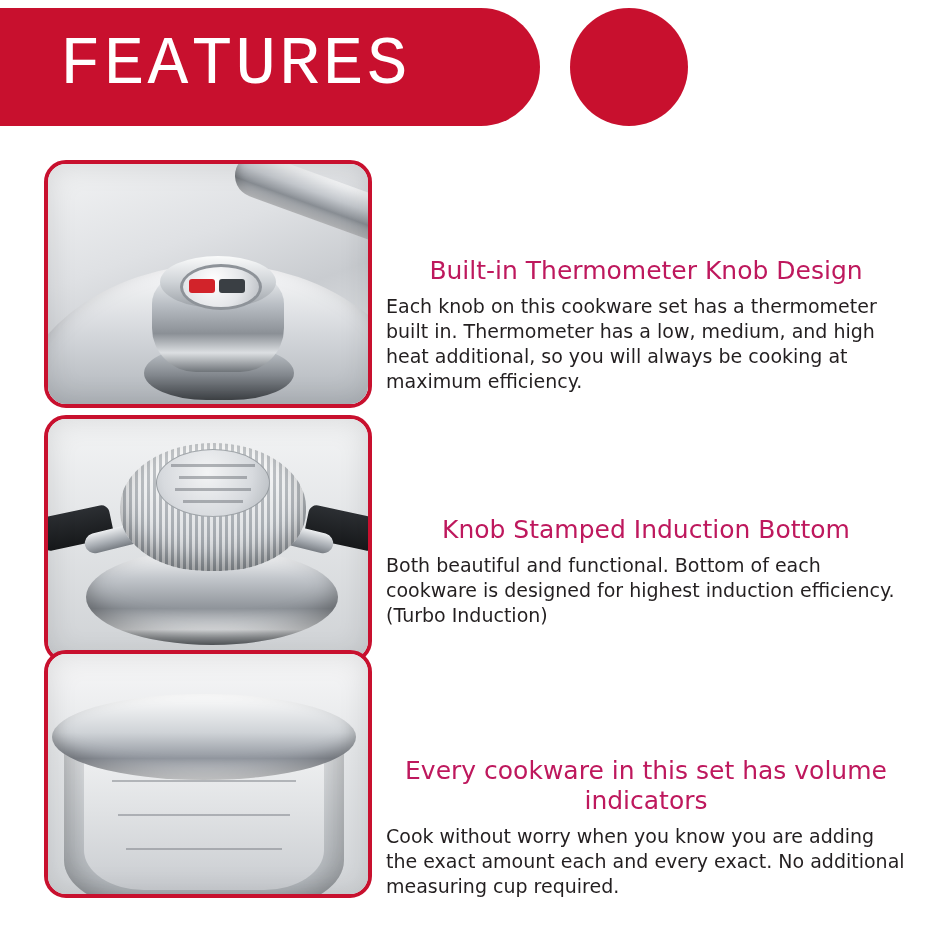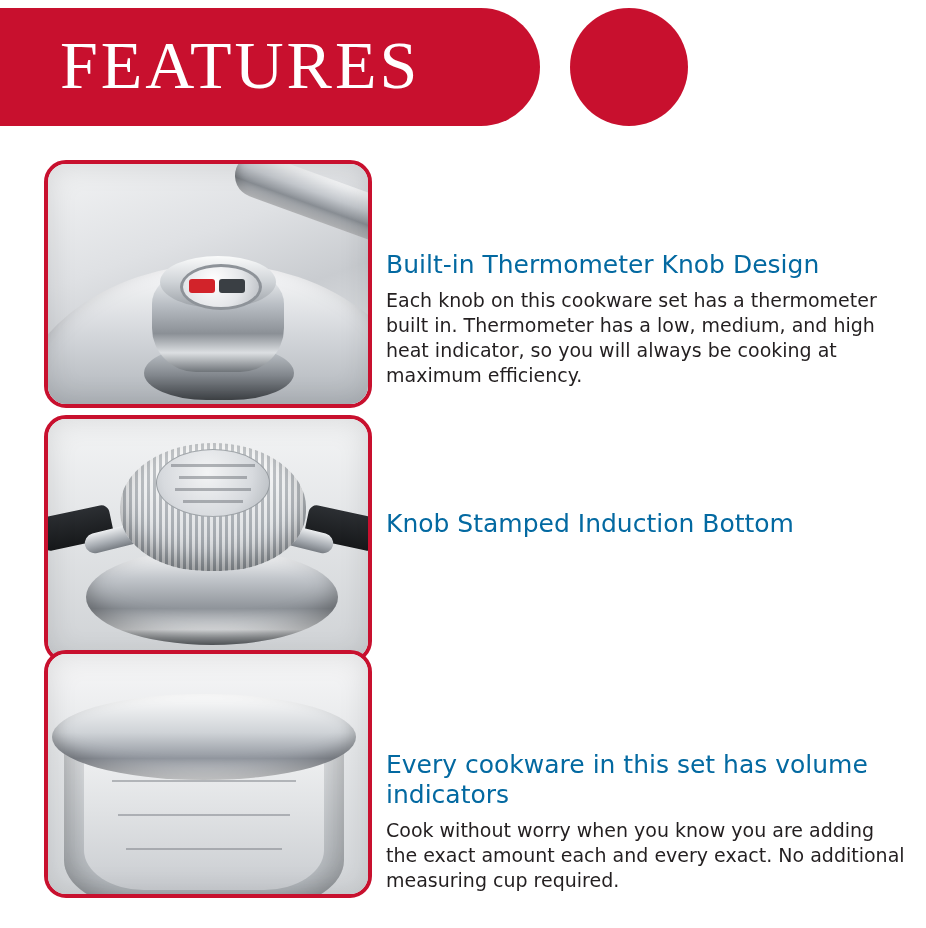"FEATURES" .header-title { font-family: Liberation Serif, serif -> Liberation Mono, monospace }
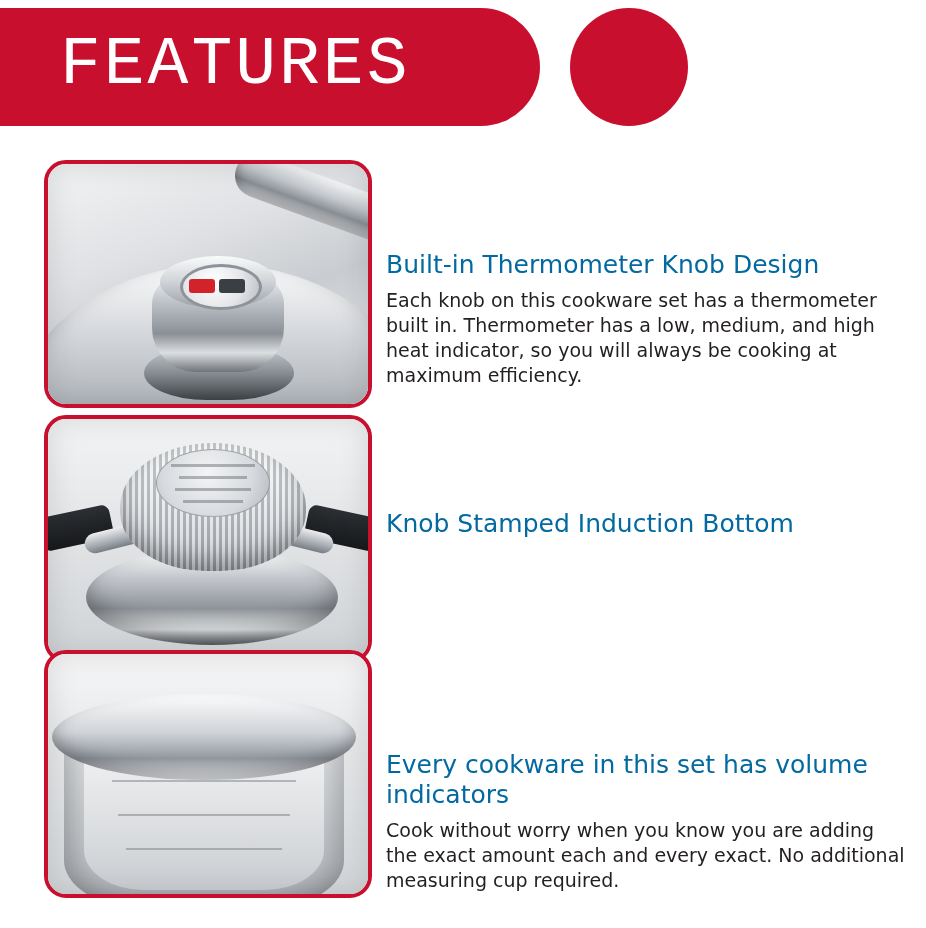"Built-in Thermometer Knob Design" .feature-title { color: #0369a1 -> #be185d; margin: 2px 0 8px 0 -> 8px 0 8px 0; text-align: none -> center }
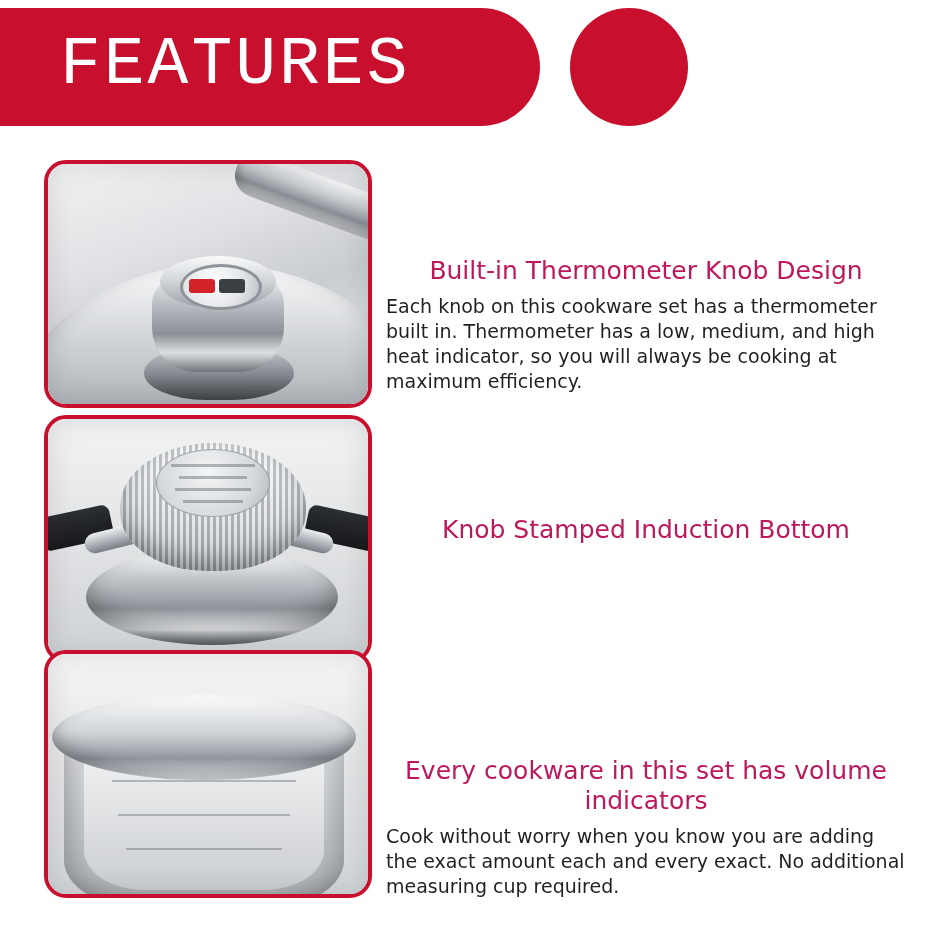"Each knob on this cookware" p.feature-body { text: indicator -> additional }
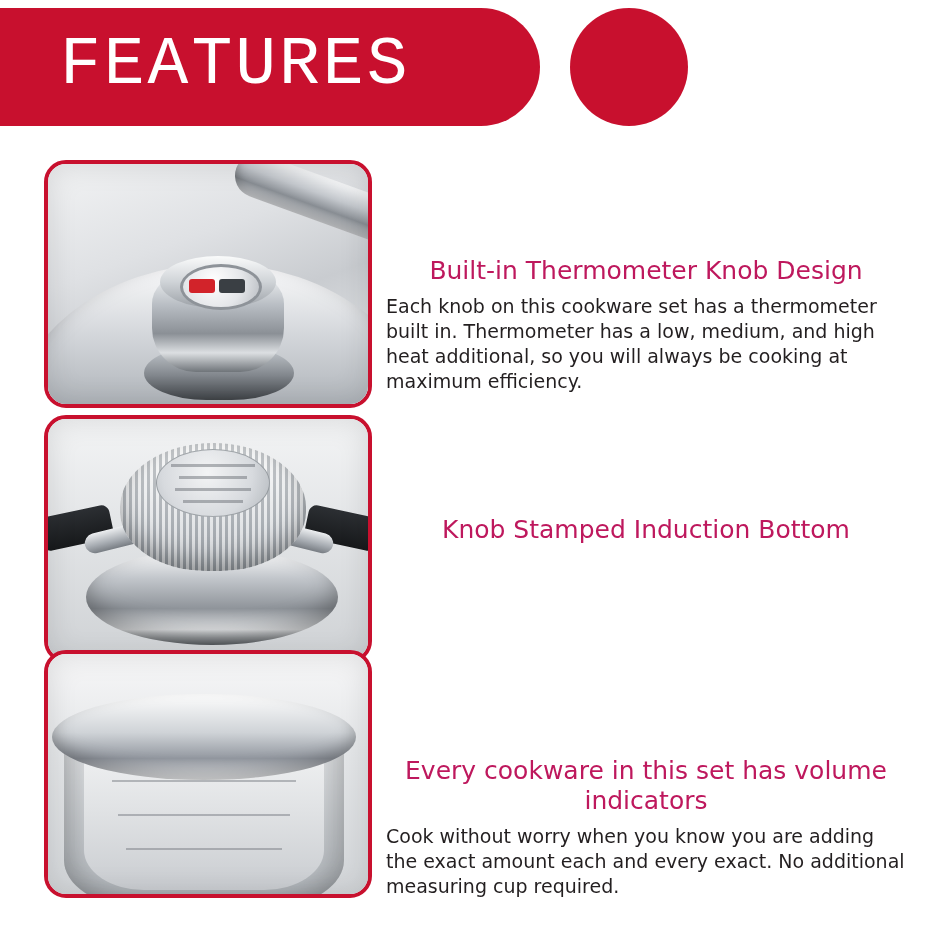"Both beautiful and functional. Bottom" p.feature-body { html: none -> <p>Both beautiful and functional. Bottom of each cookware is designed for highest induction efficiency. (Turbo Induction)</p> }
